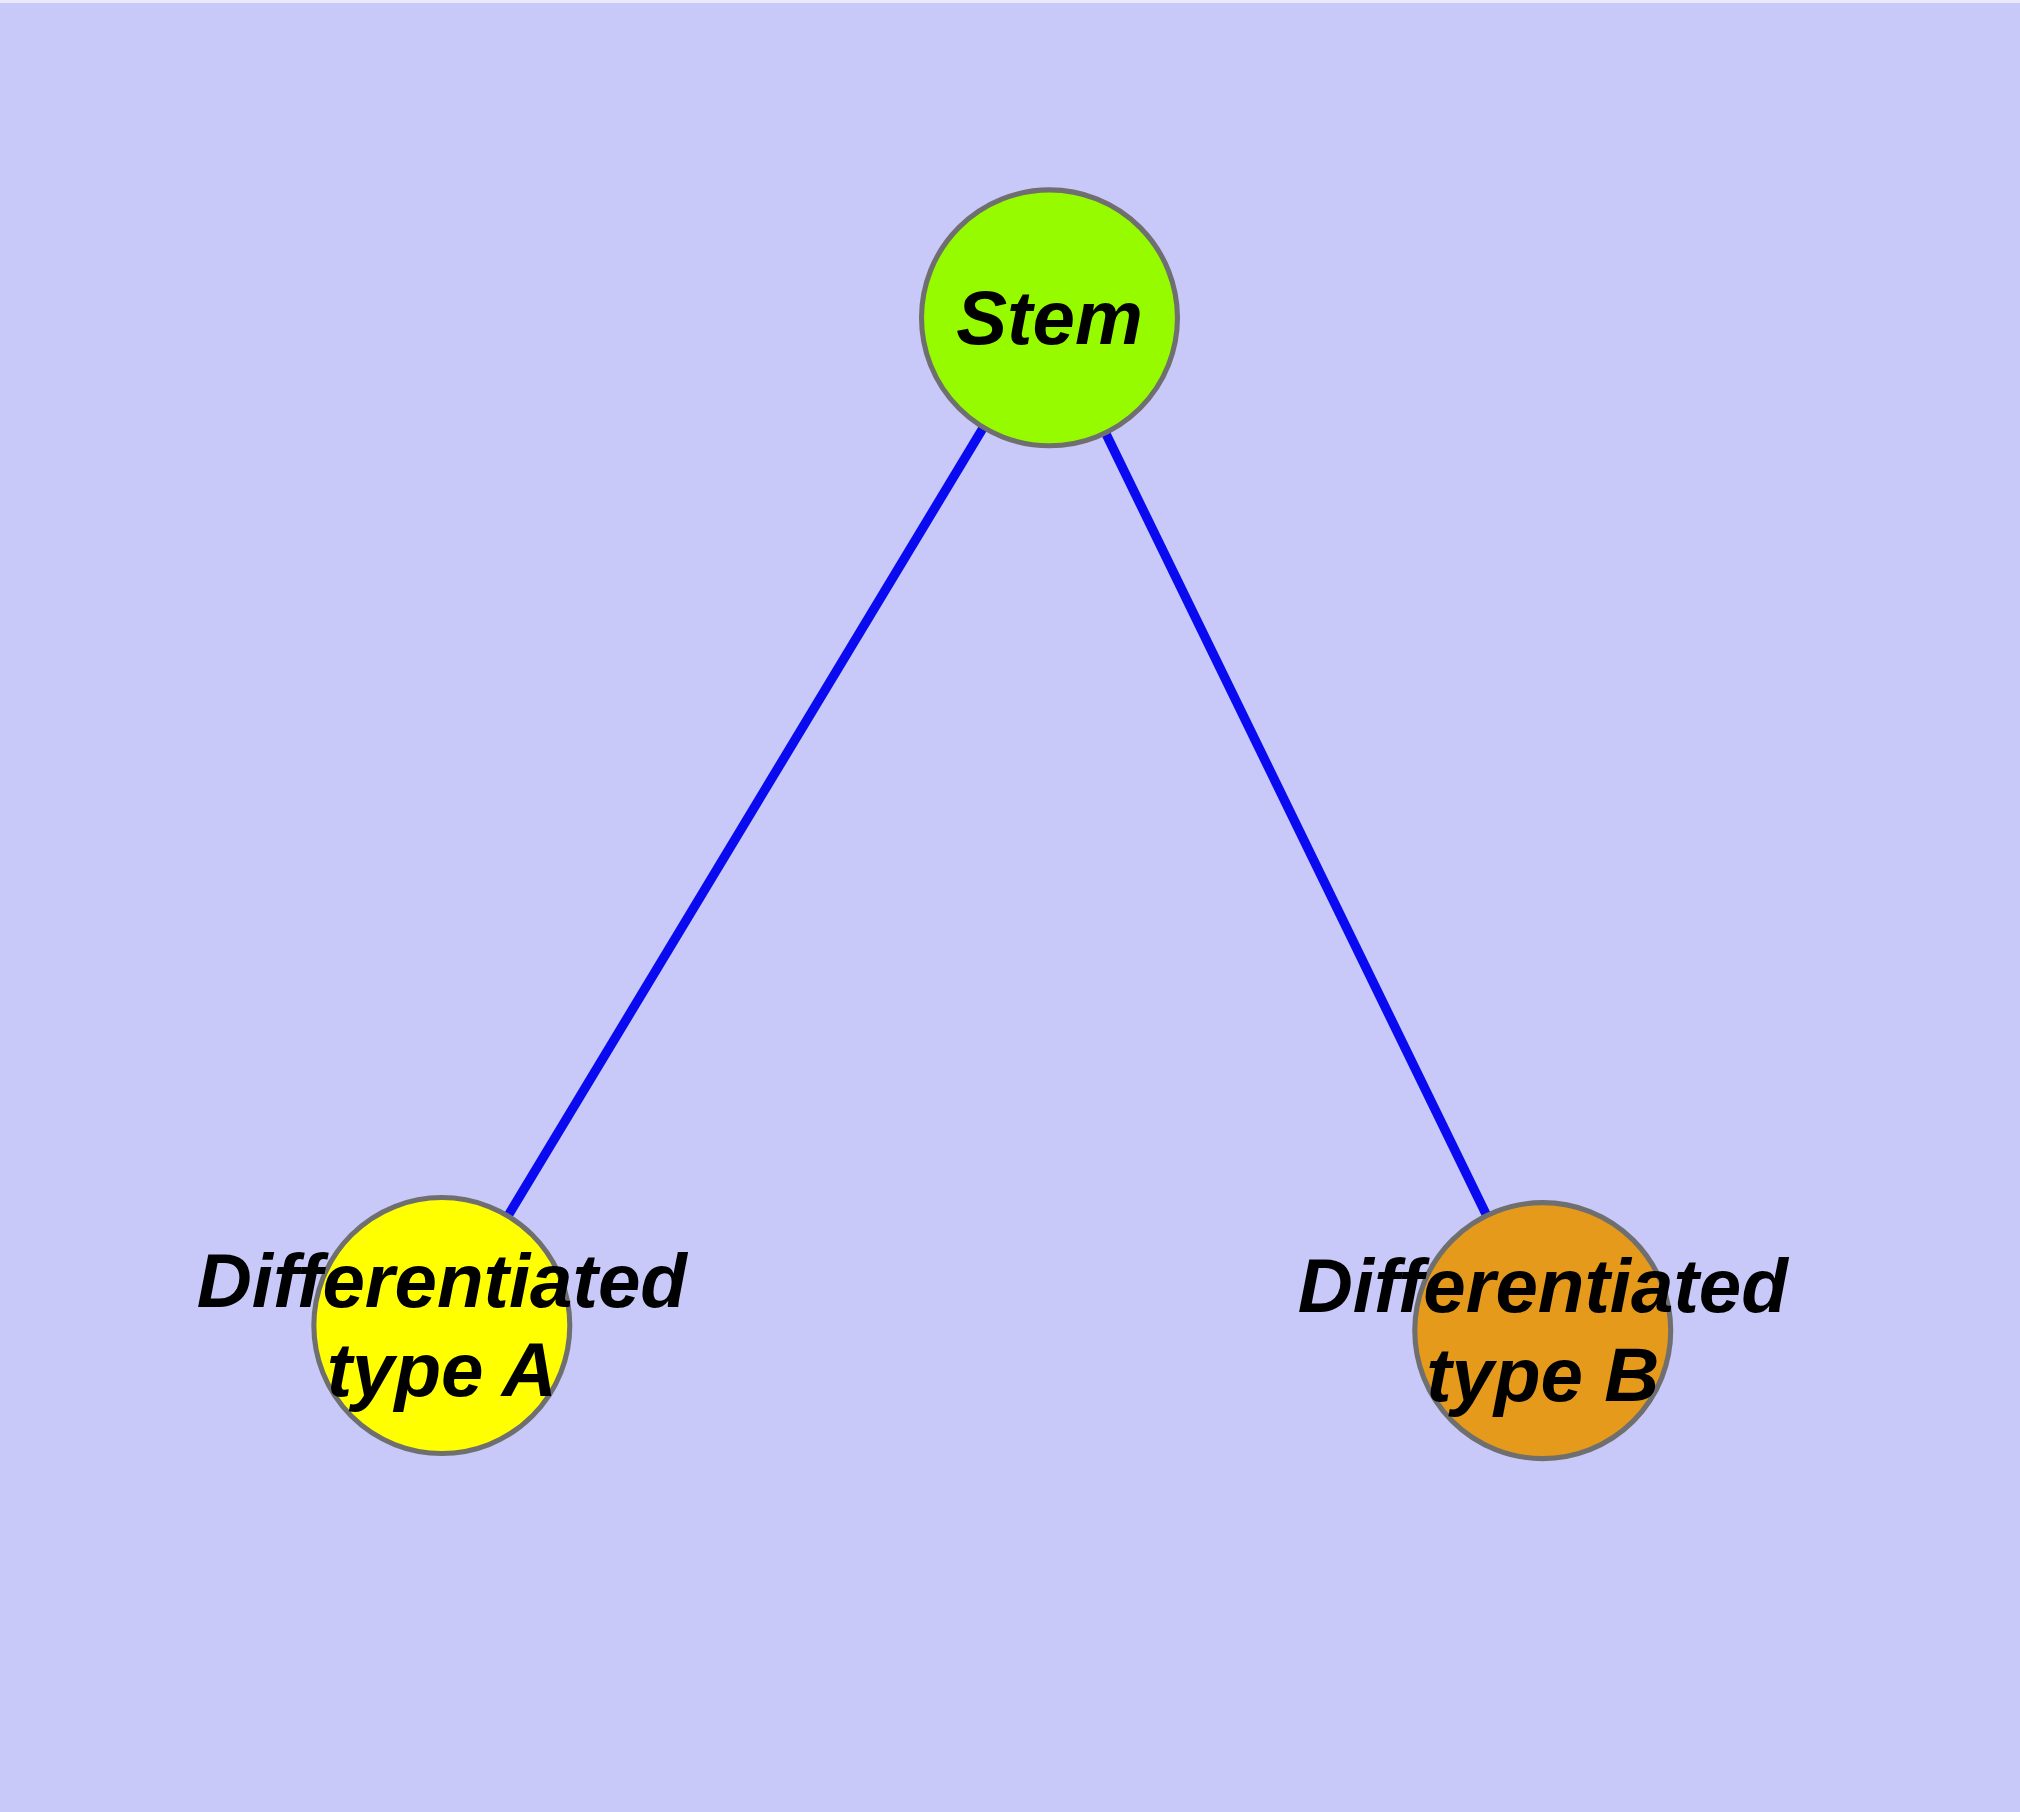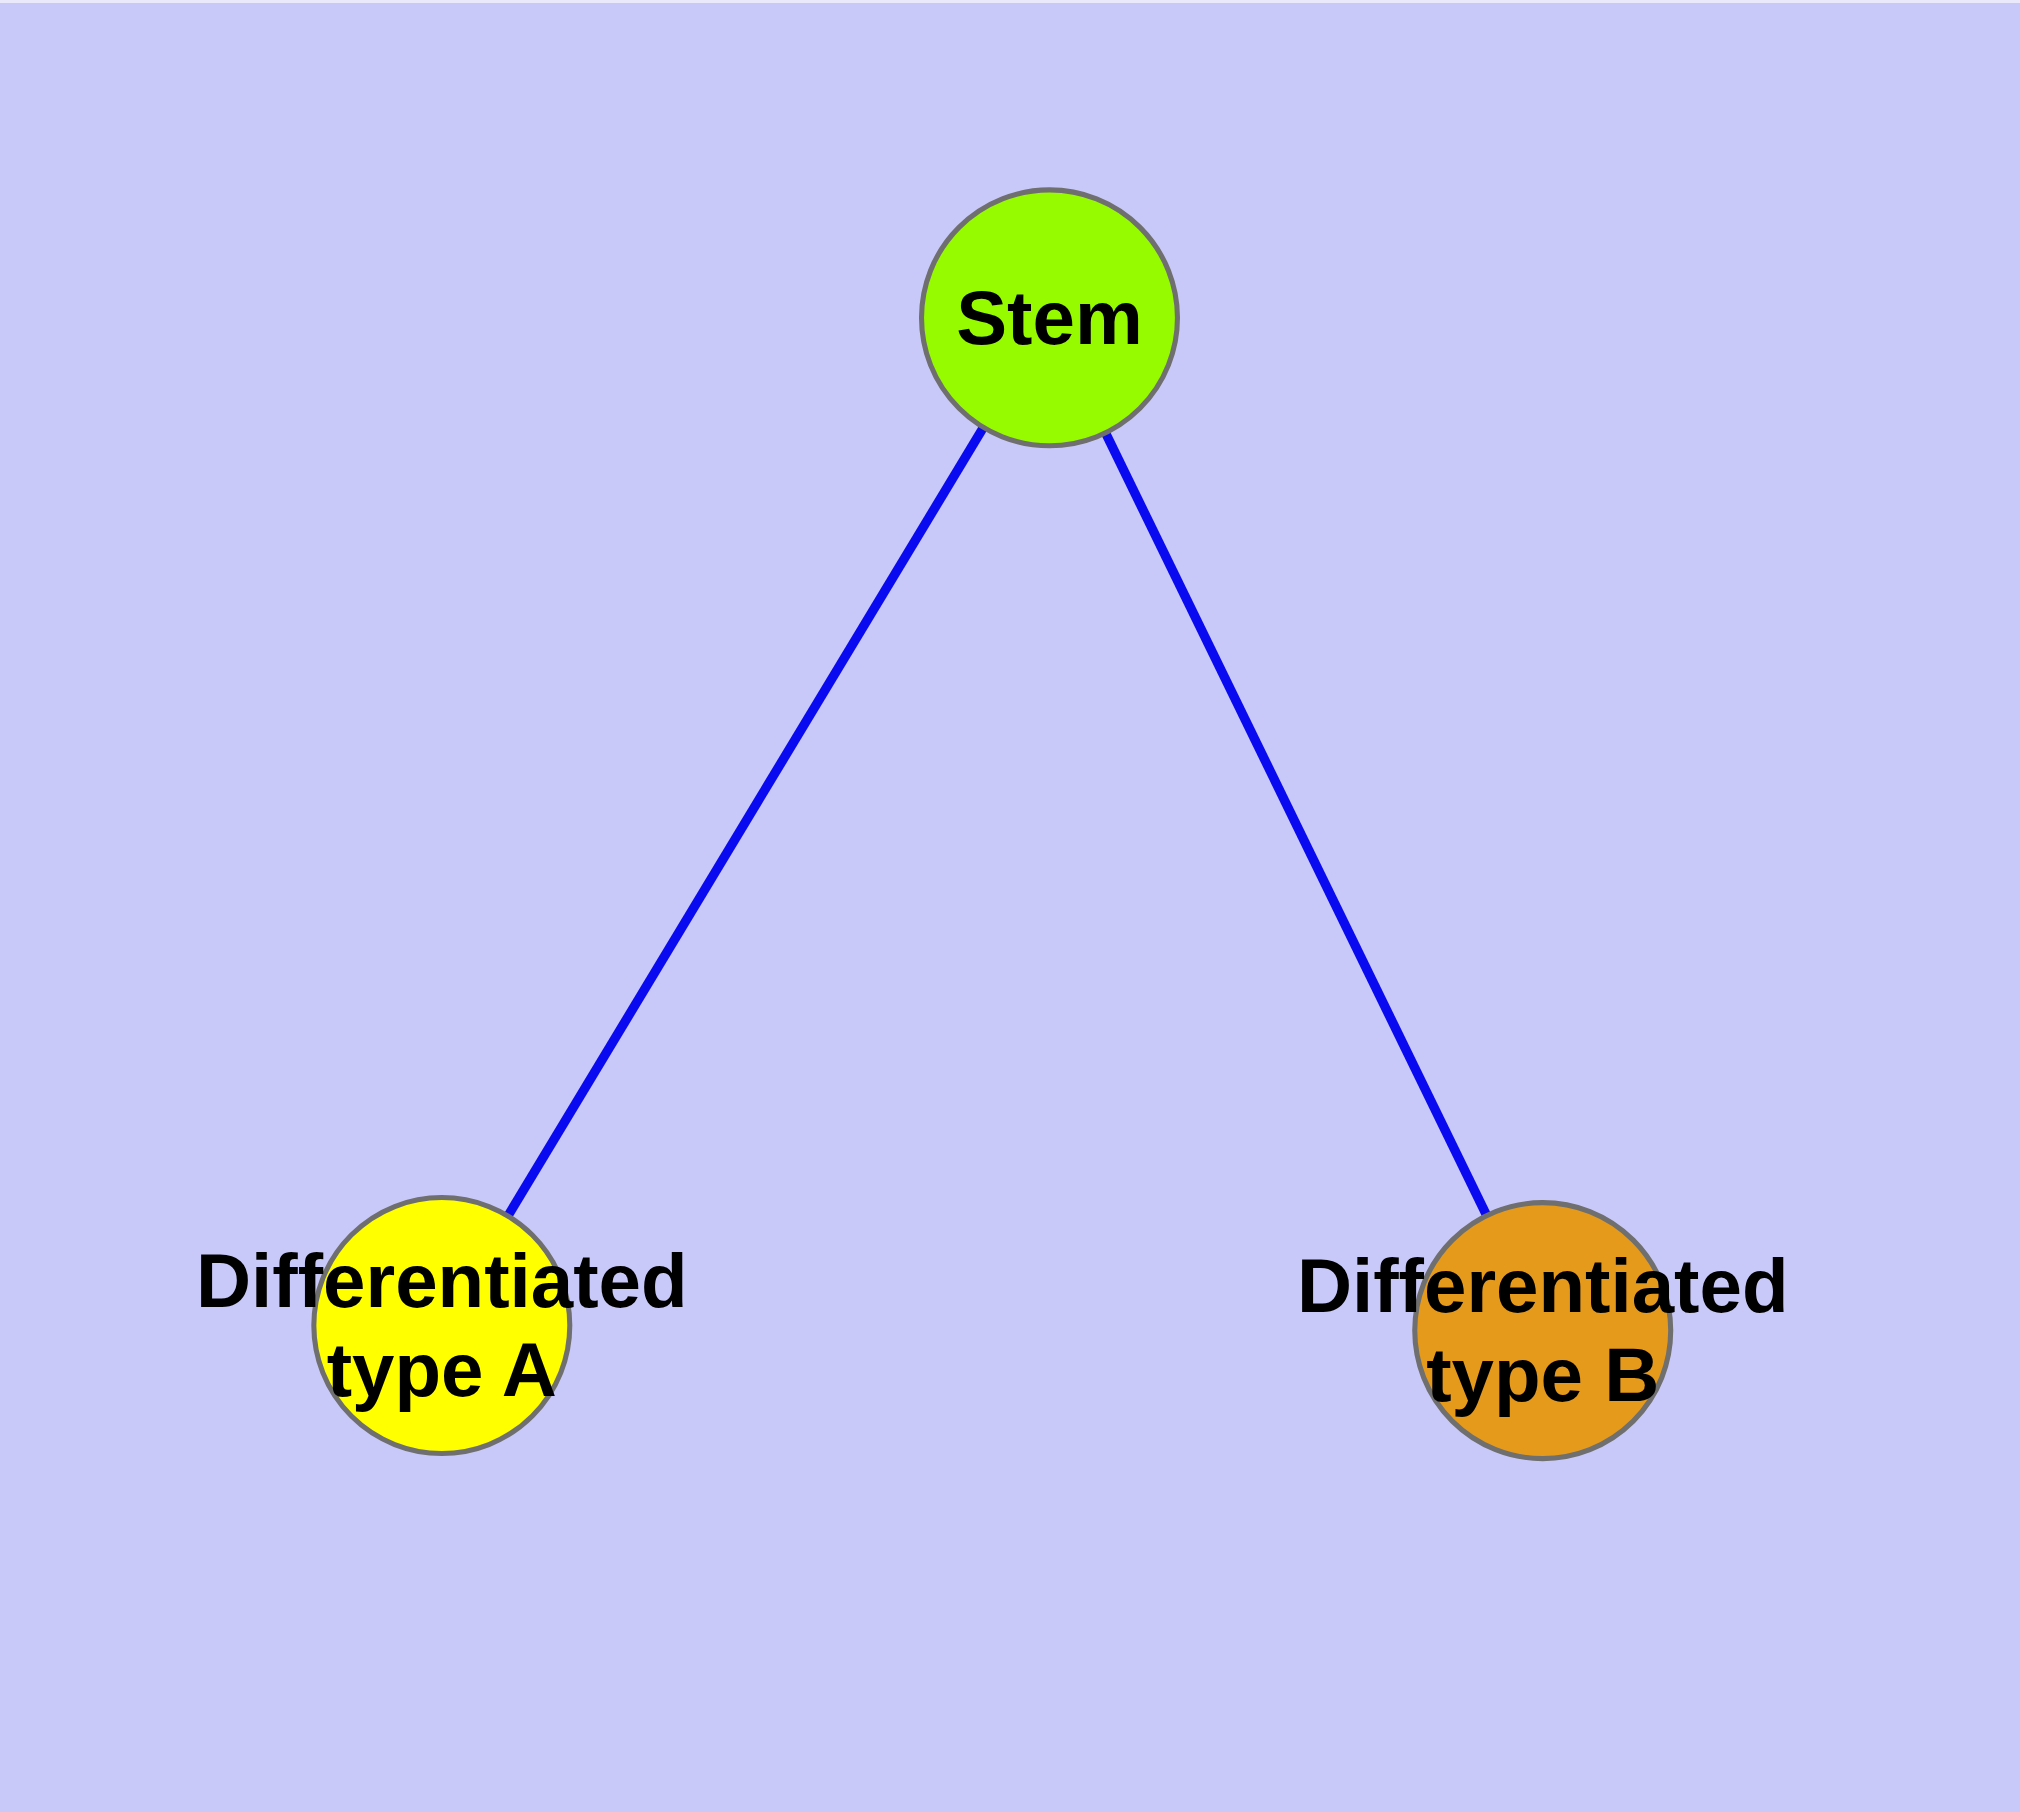"Stem" #stage { font-style: none -> italic }
